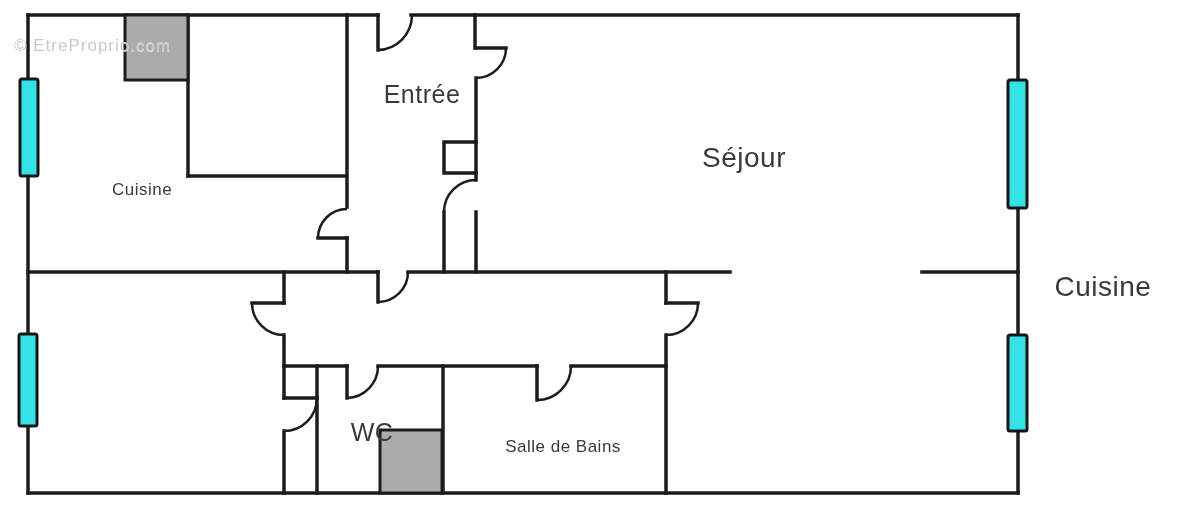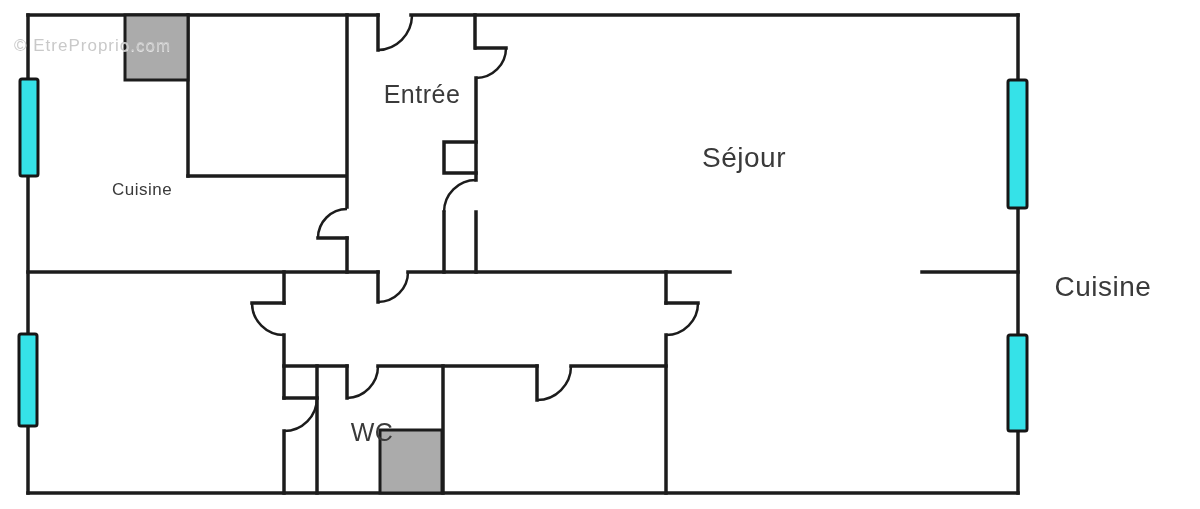"Salle de Bains" span.room-label { html: none -> <span>Salle de Bains</span> }
